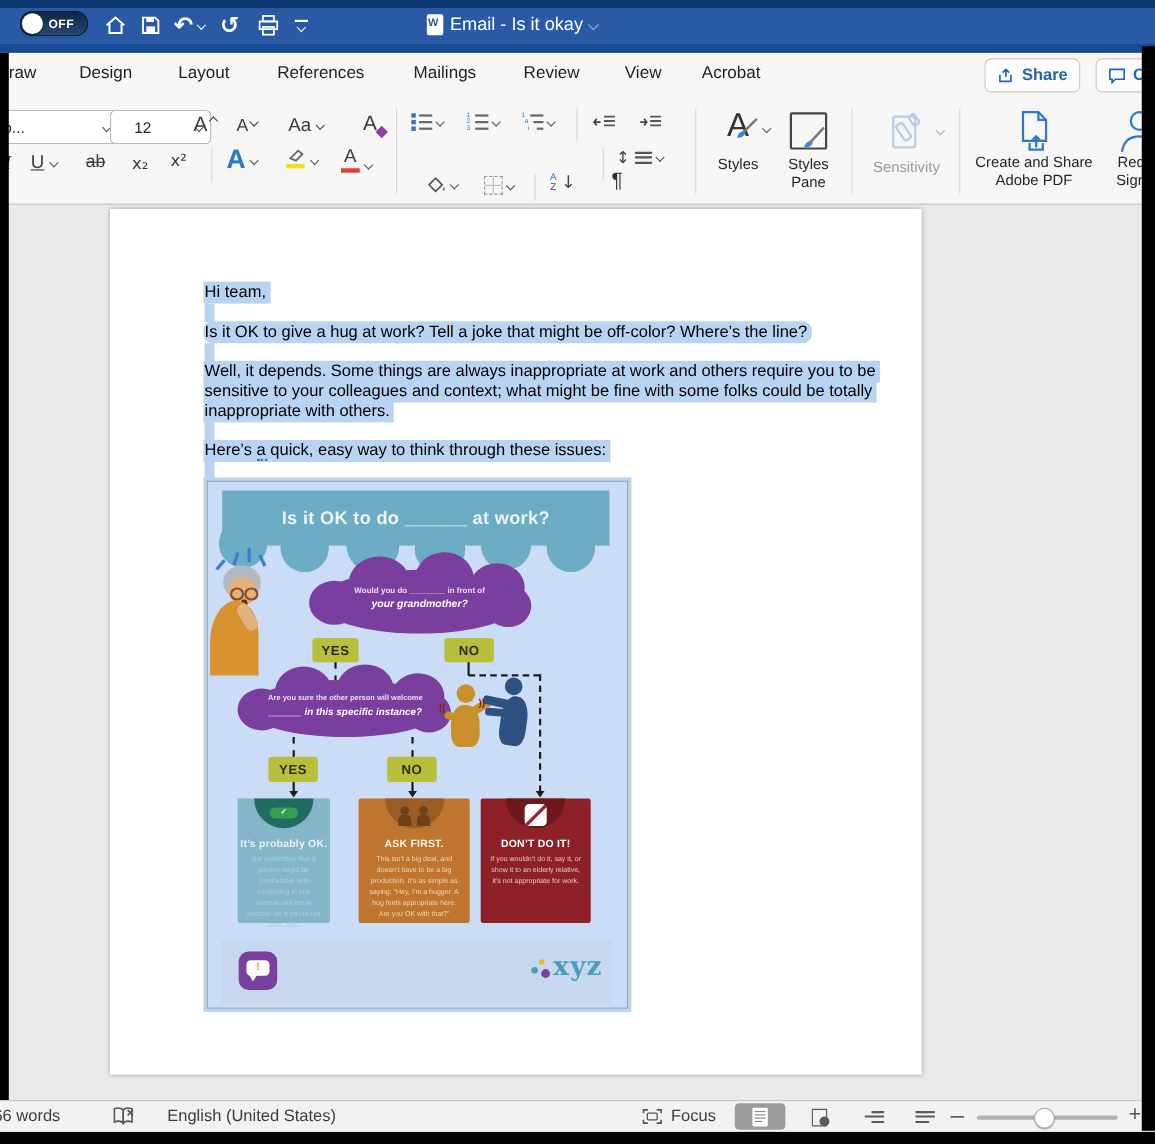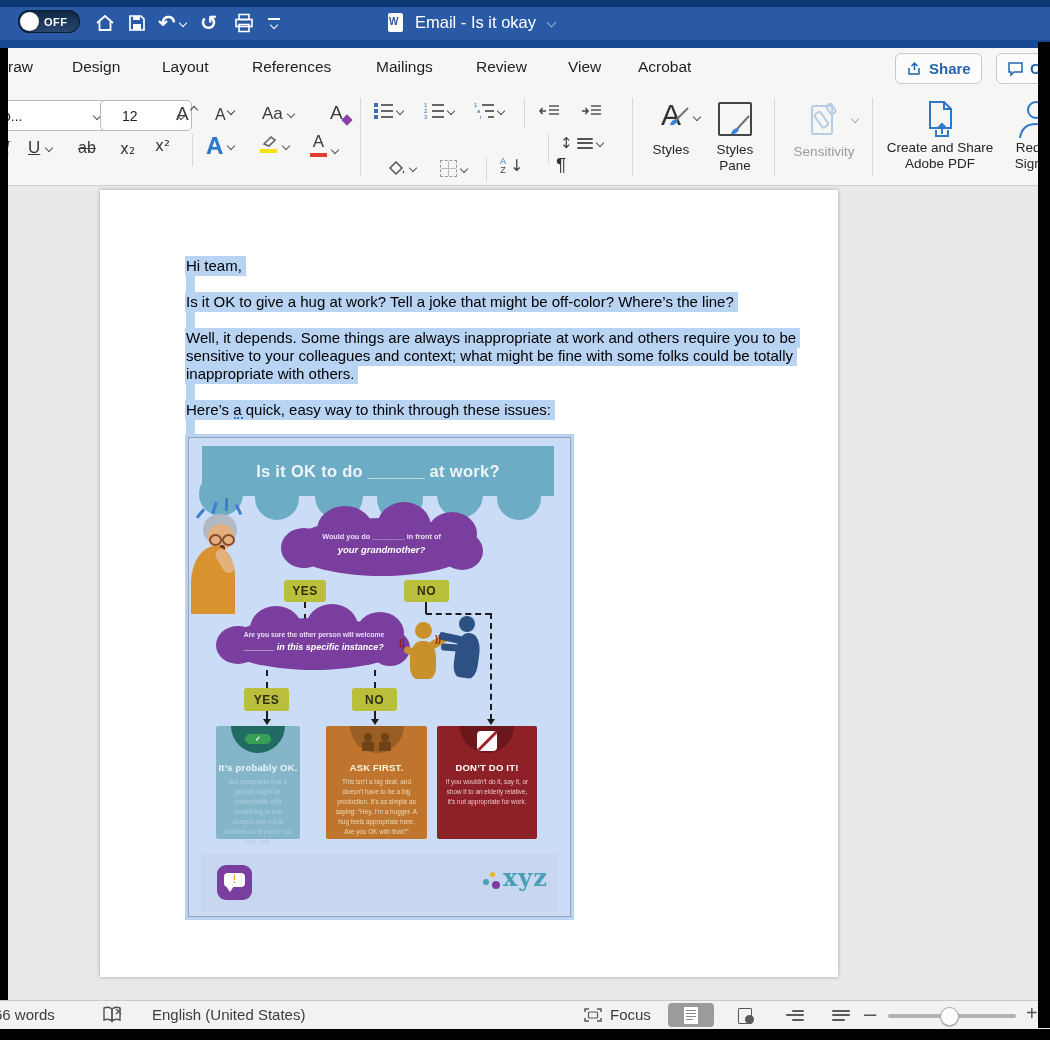"Email - Is it okay" .doc-title { gap: 12px -> 6px }
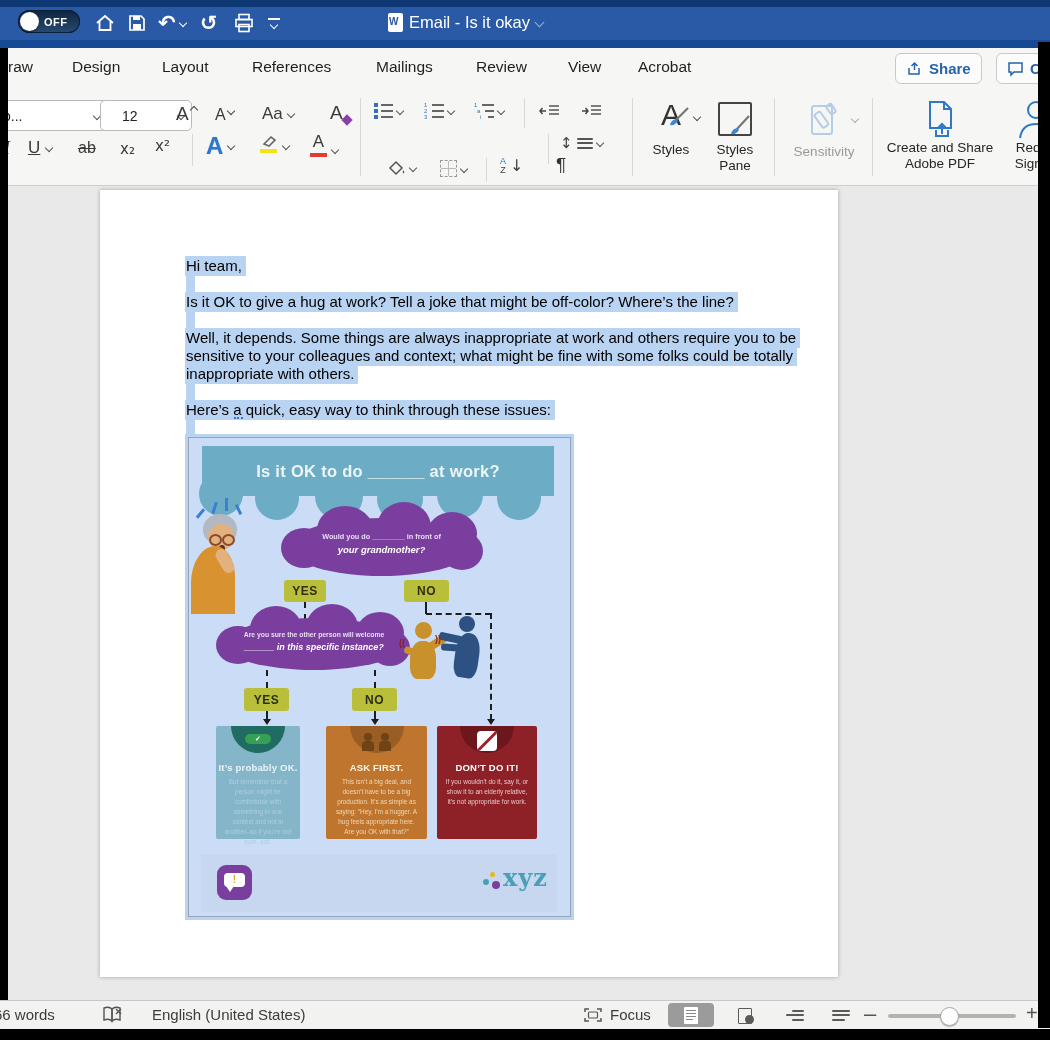"Is it OK to give" span.ab { border-radius: none -> 8px }
